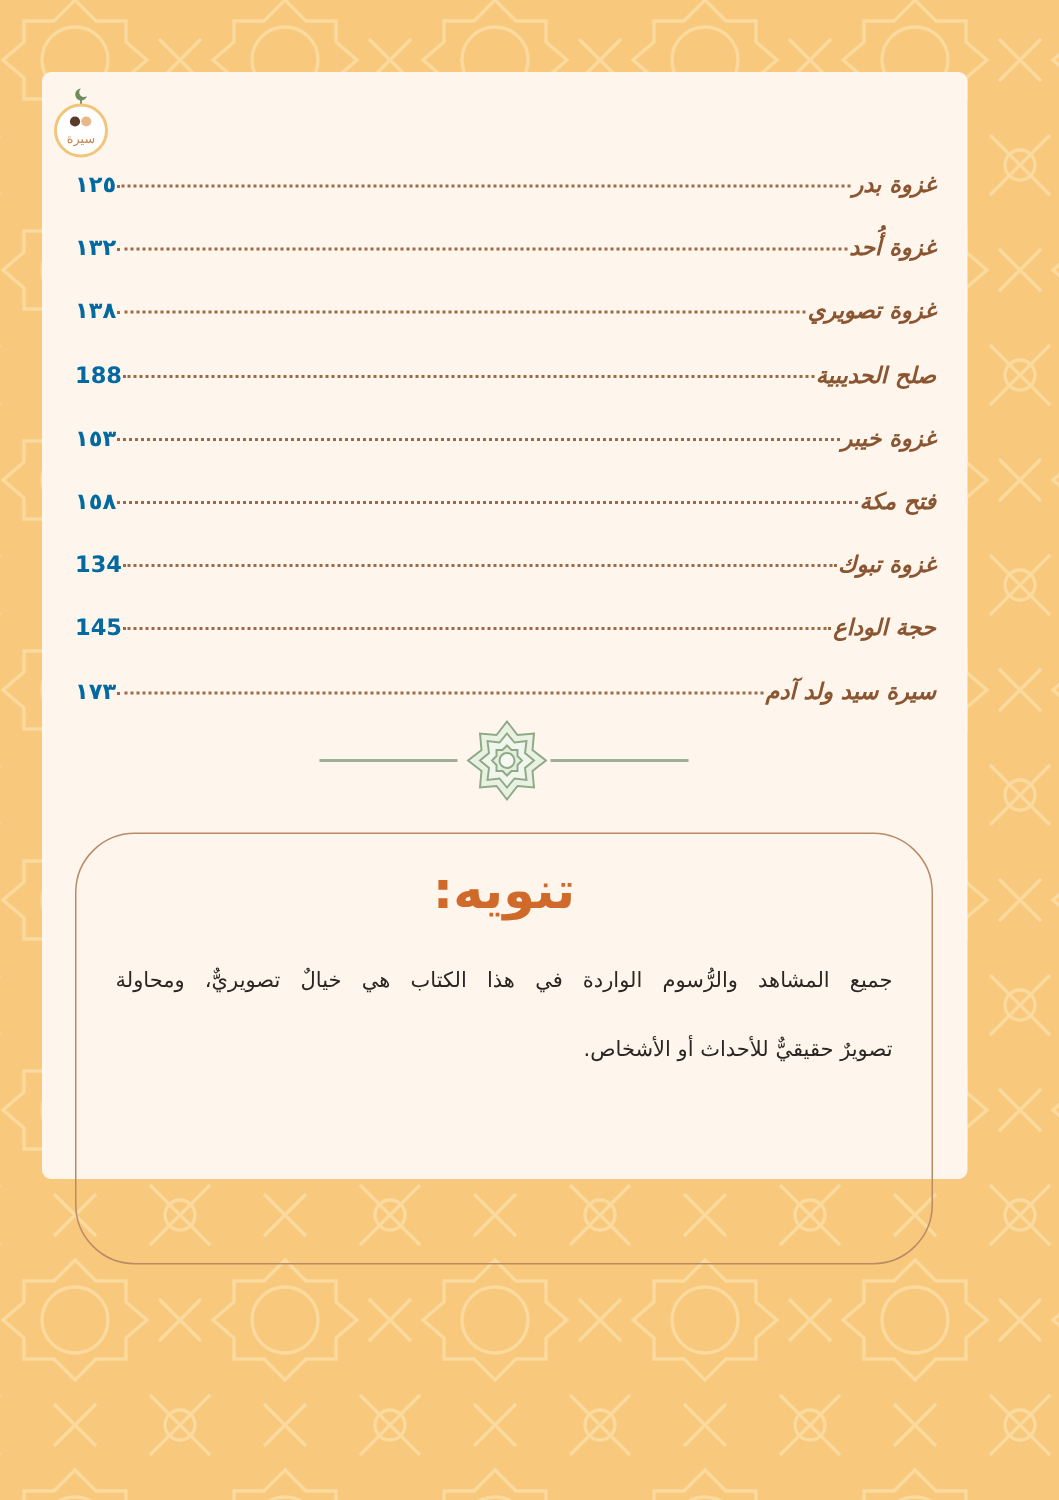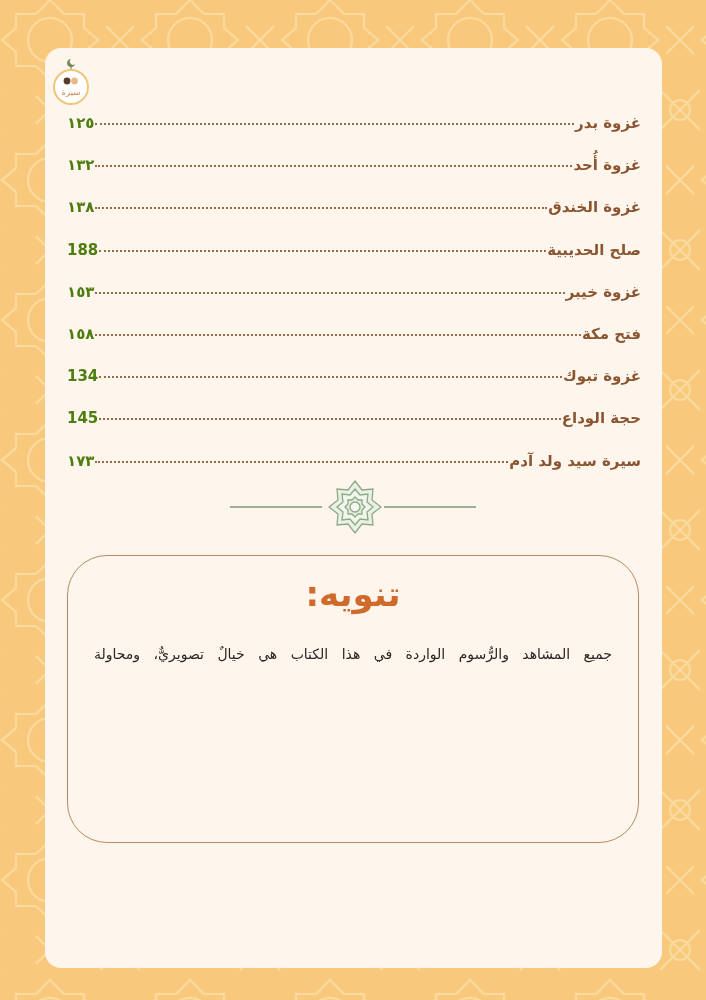"سيرة" .page-card { border-radius: 16px -> 6px; height: 920px -> 738px; left: 45px -> 28px }
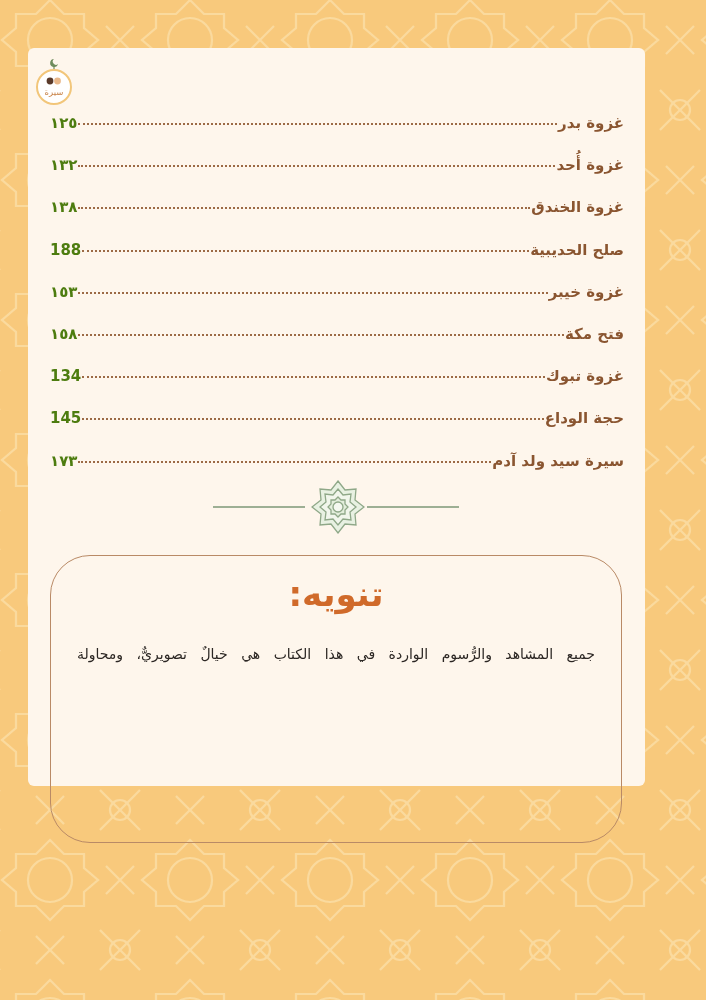"١٢٥" .toc-page { color: #4d7c0f -> #0369a1 }
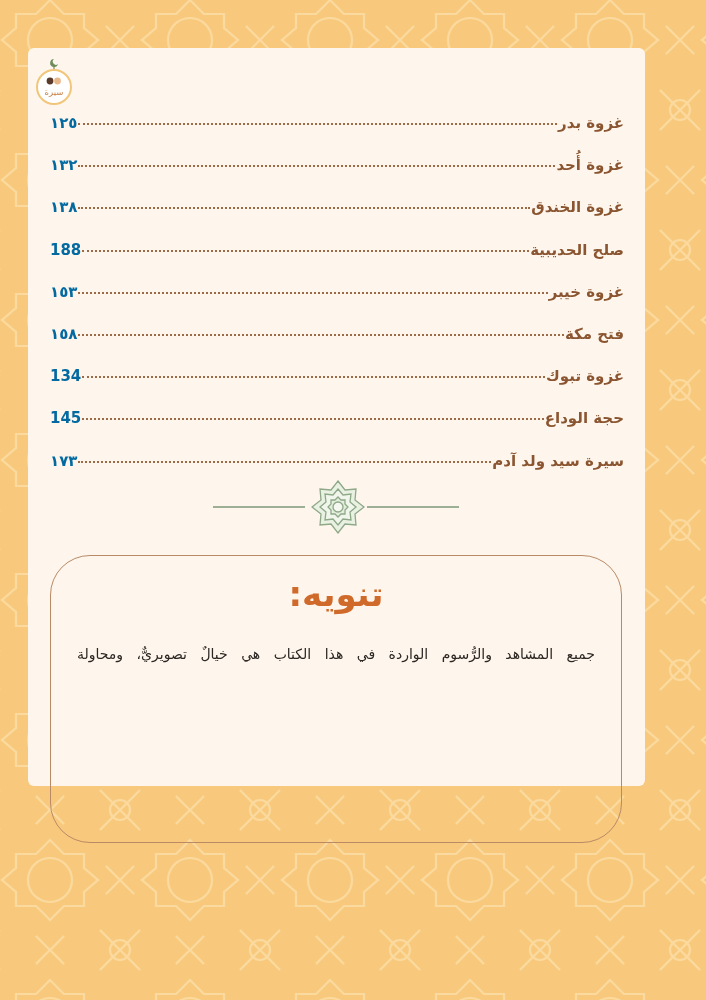"غزوة بدر" .toc-title { font-style: none -> italic }
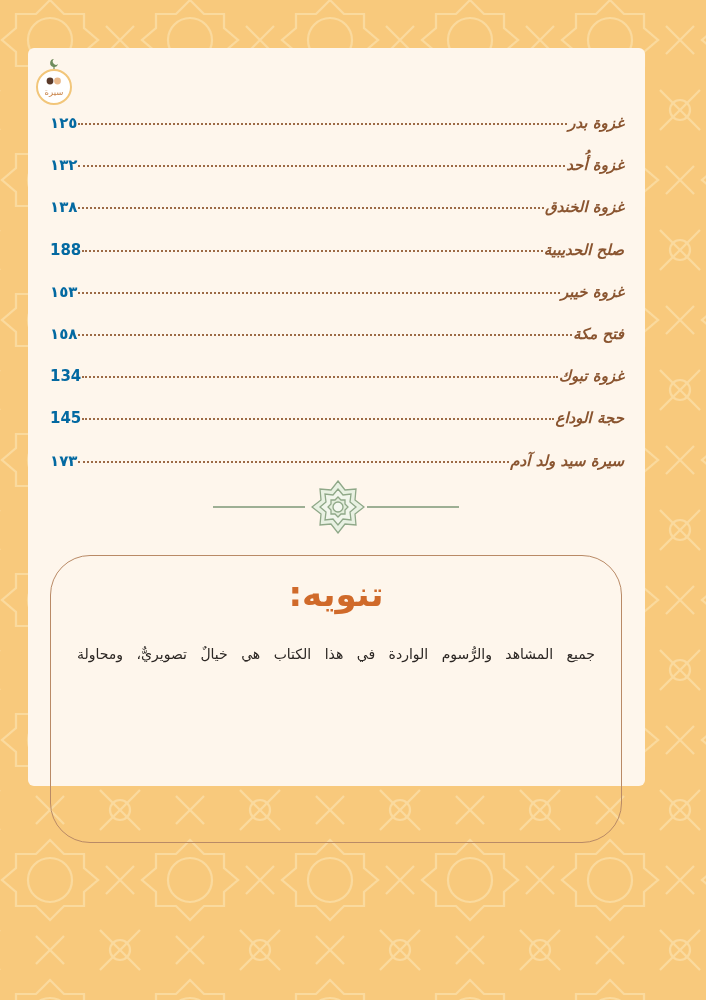"غزوة الخندق" span.toc-title { text: الخندق -> تصويري }
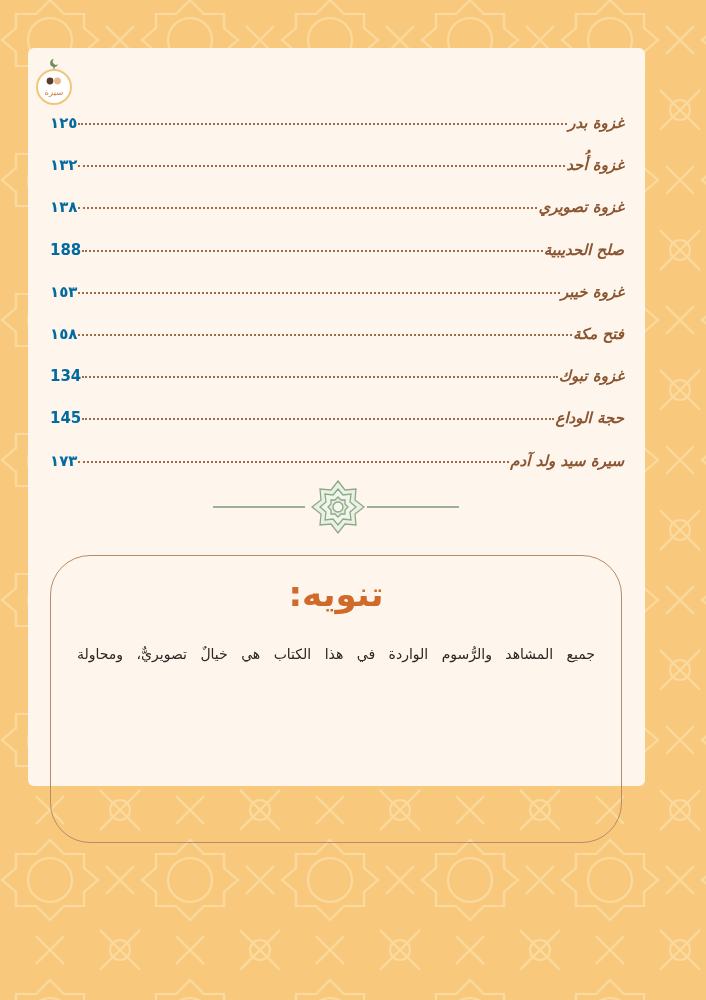"تصويرٌ حقيقيٌّ للأحداث أو الأشخاص." span.notice-line { html: none -> <span>تصويرٌ حقيقيٌّ للأحداث أو الأشخاص.</span> }
